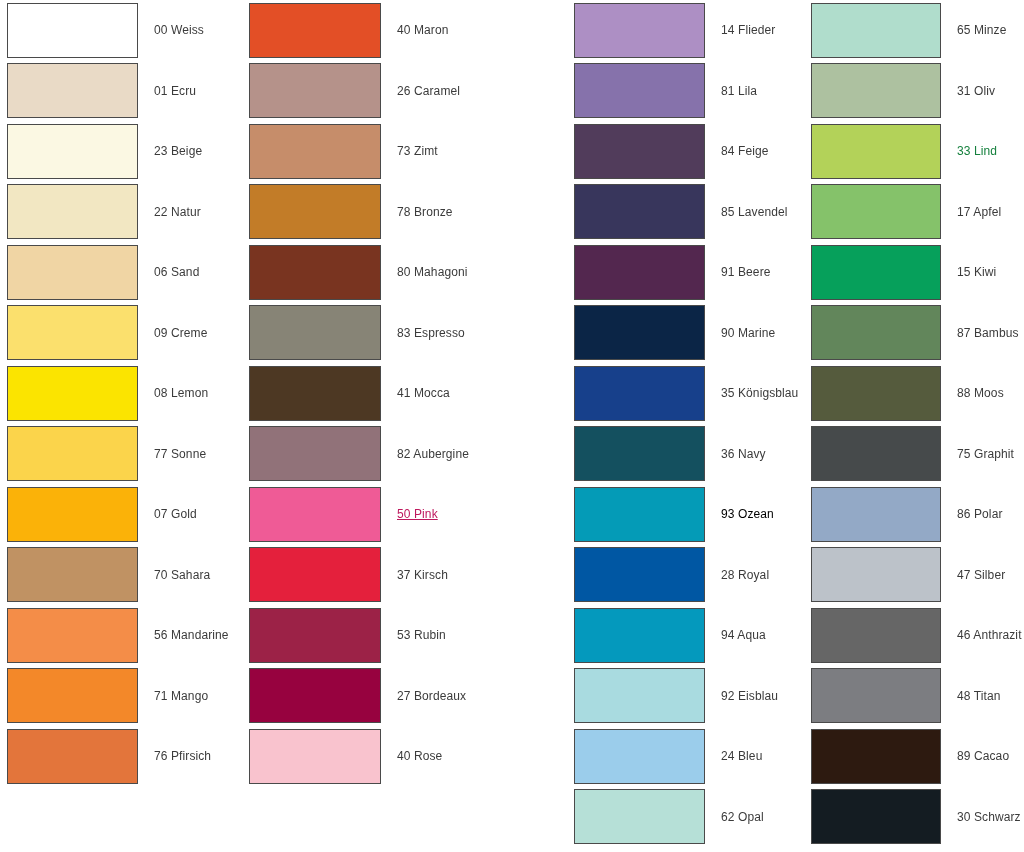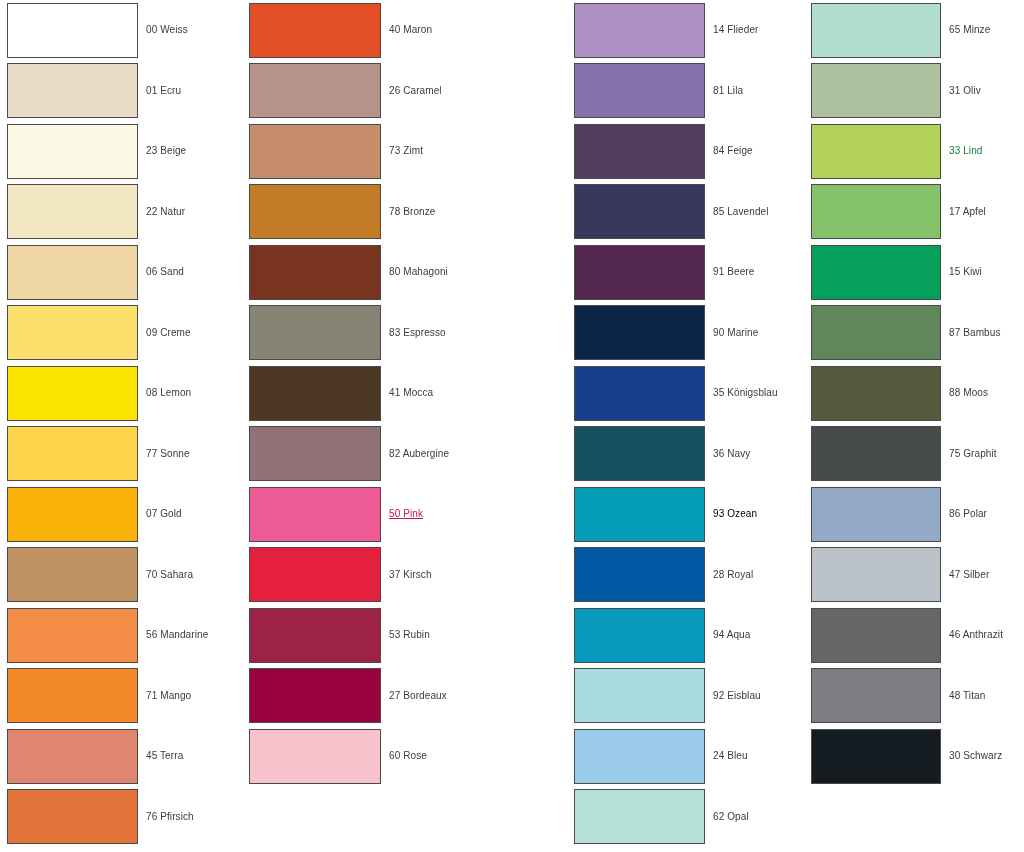"00 Weiss" .swatch-label { font-size: 10px -> 12px; margin-left: 8px -> 16px }
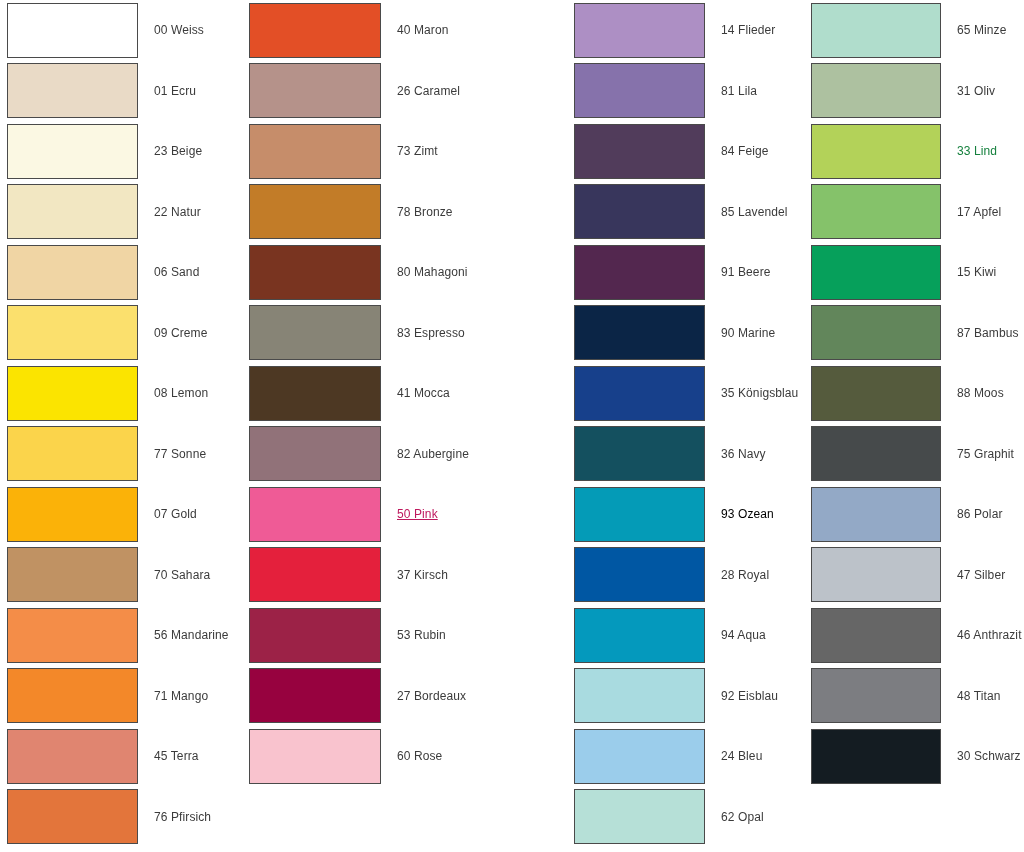"45 Terra" div.swatch-row { html: <div> <div></div> <div>45 Terra</div> </div> -> none }
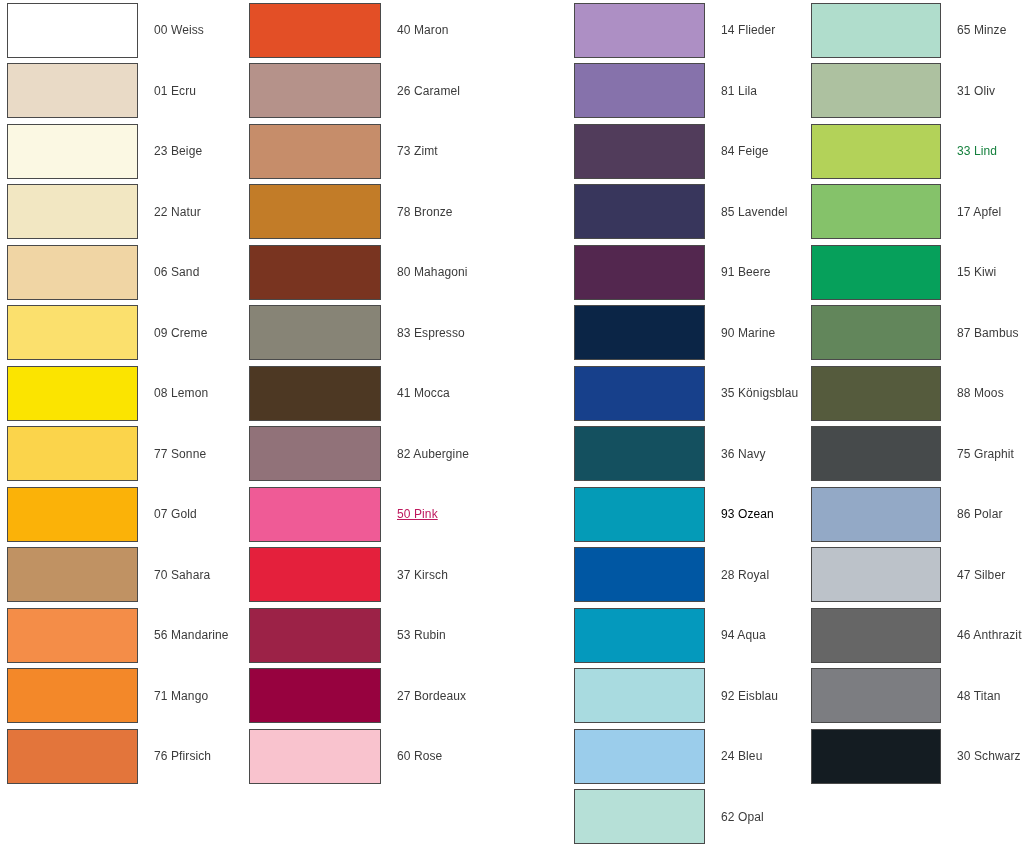"60 Rose" div.swatch-label { text: 60 -> 40 }
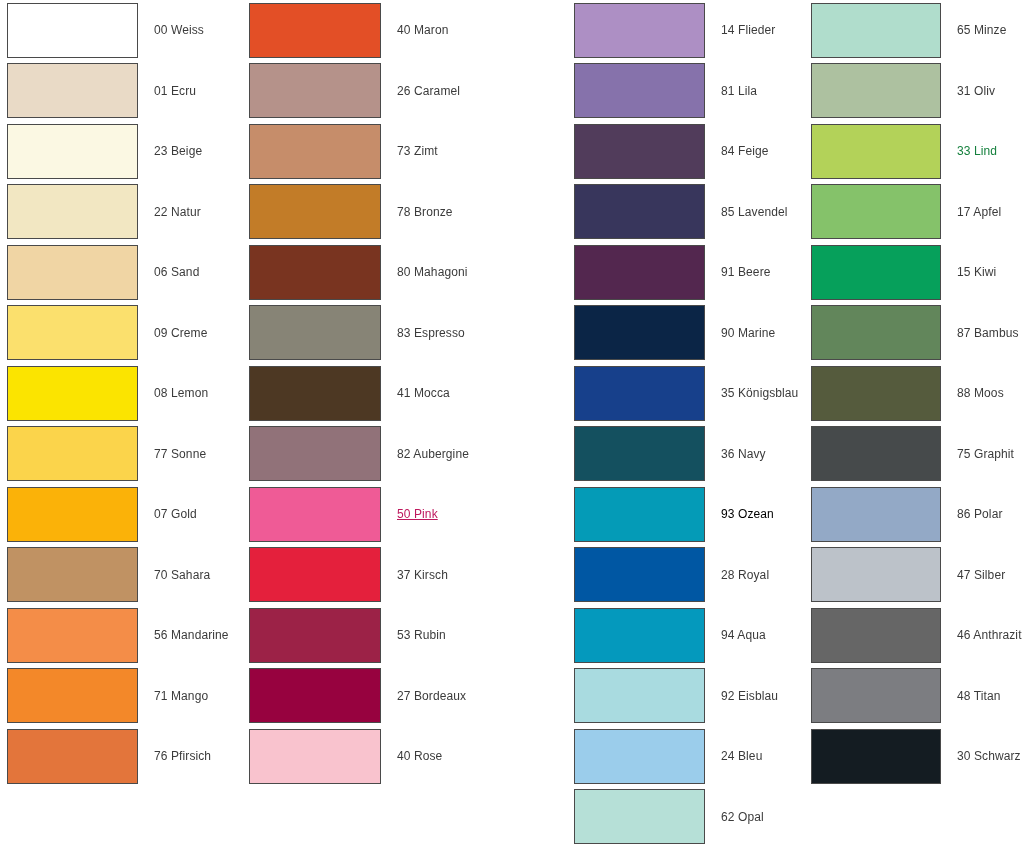"89 Cacao" div.swatch-row { html: none -> <div> <div></div> <div>89 Cacao</div> </div> }
